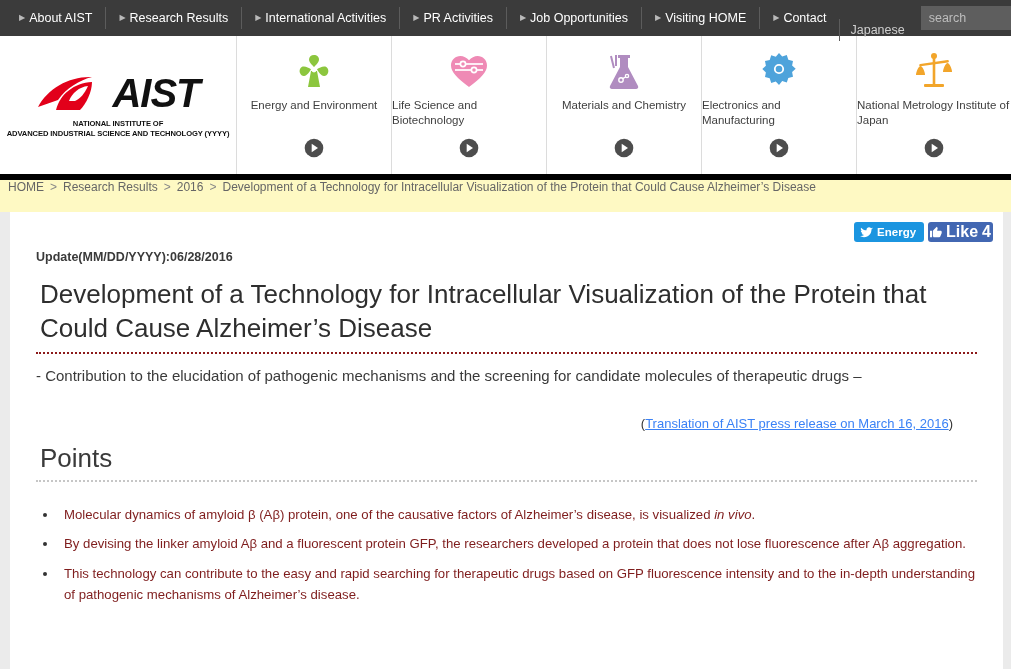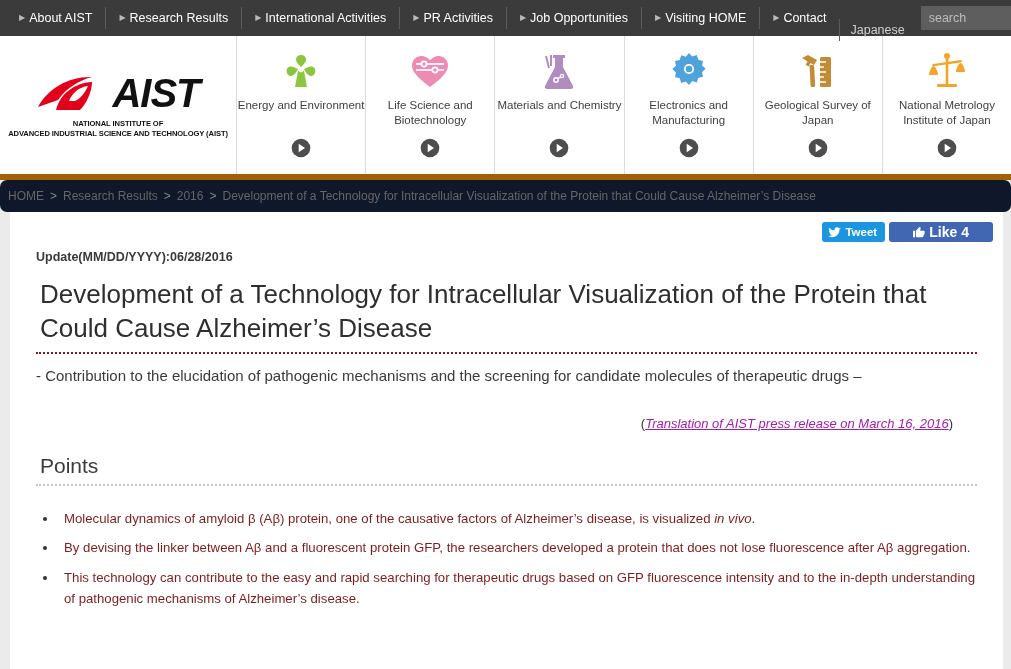"AIST" .header { border-bottom: 6px solid #a16207 -> 6px solid #000000 }
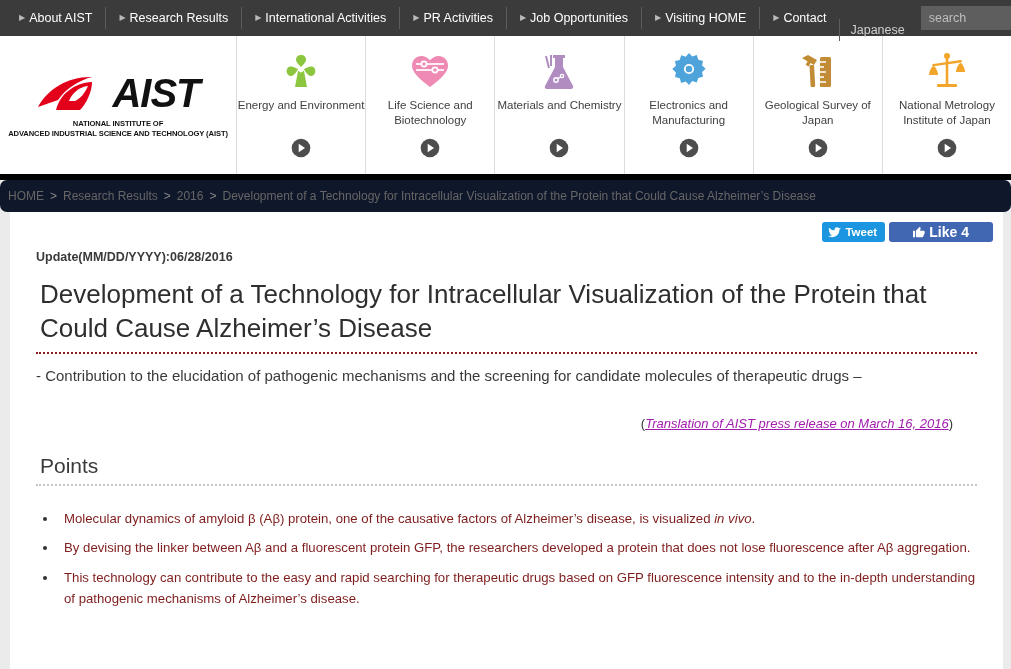"Energy and Environment" .cat-label { text-align: center -> none }
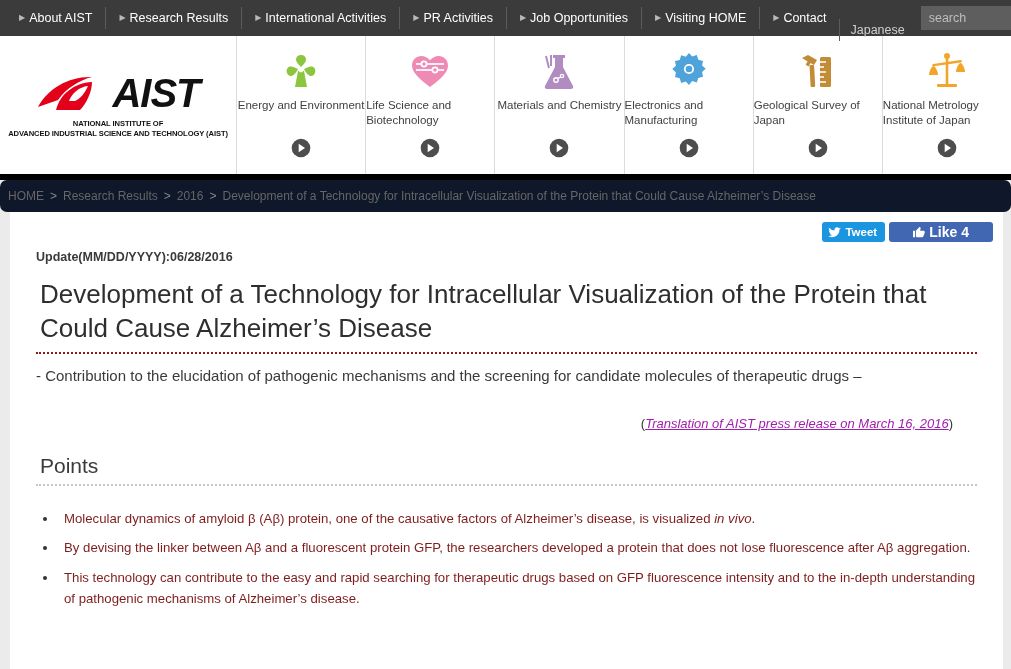"Geological Survey of Japan" div.cat { html: <div> <div> <svg> <path></path> <rect></rect> <rect></rect> <g> <line></line> <line></line> <line></line> <line></line> <line></line> </g> </svg> </div> <div>Geological Survey of Japan</div> <div><svg> <circle></circle> <path></path> </svg></div> </div> -> none }
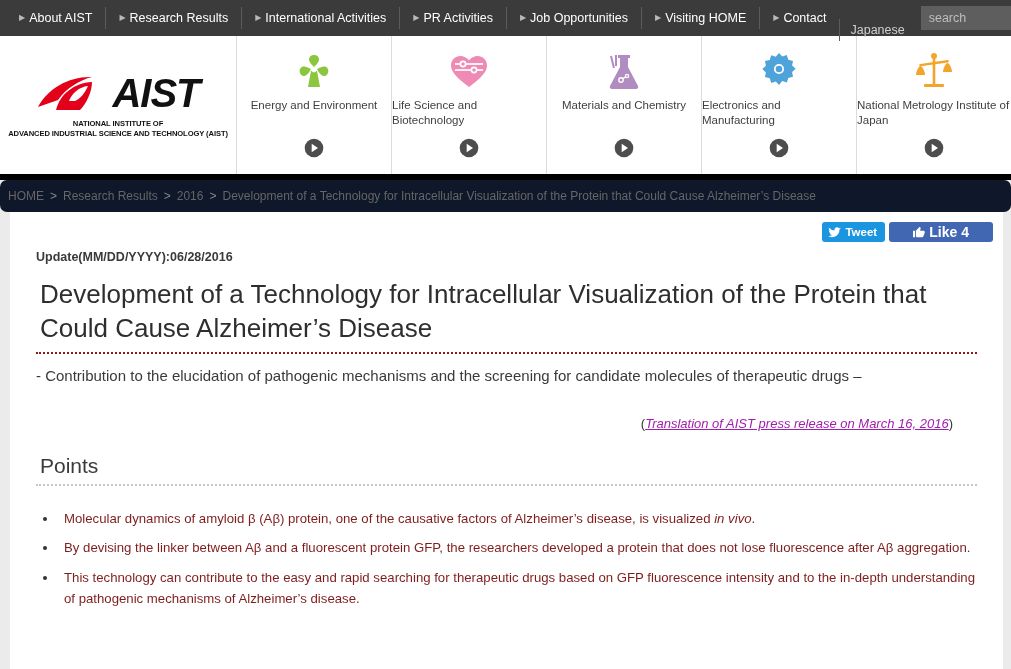"ADVANCED INDUSTRIAL SCIENCE AND" div { text: AIST -> YYYY }
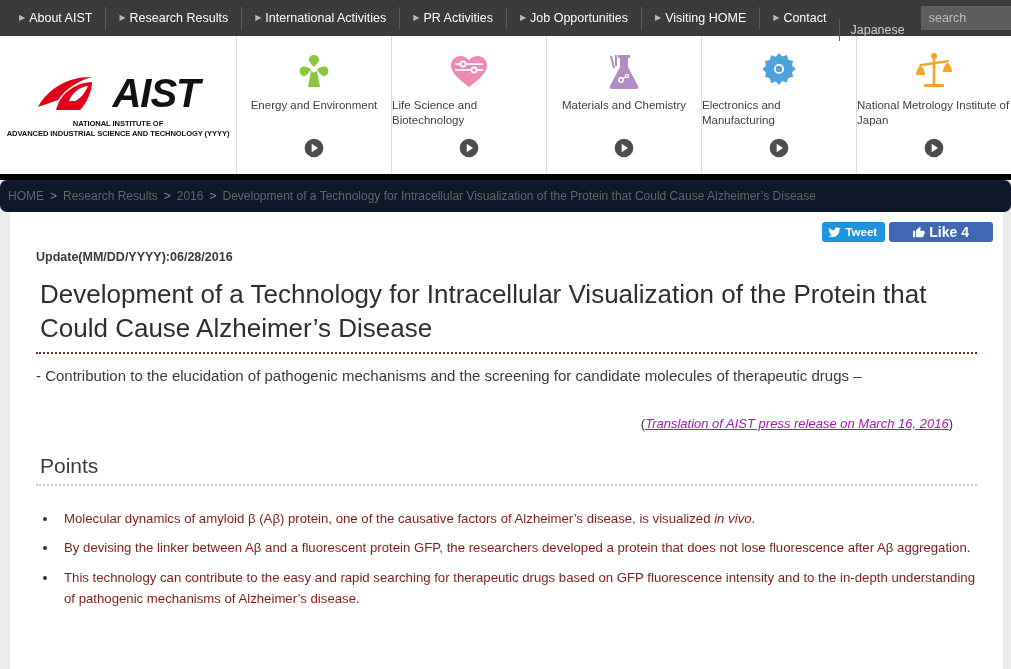"HOME > Research Results >" .breadcrumb-bar { align-items: center -> none; background: #0f172a -> #fef9c3; border-radius: 7px -> none }
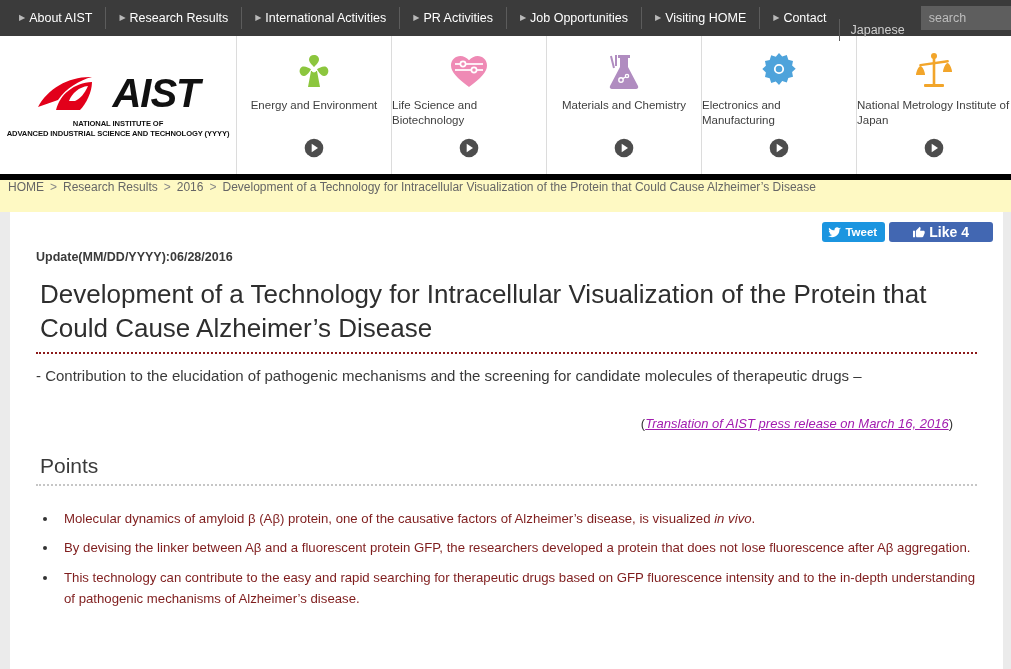"Tweet" span { text: Tweet -> Energy }
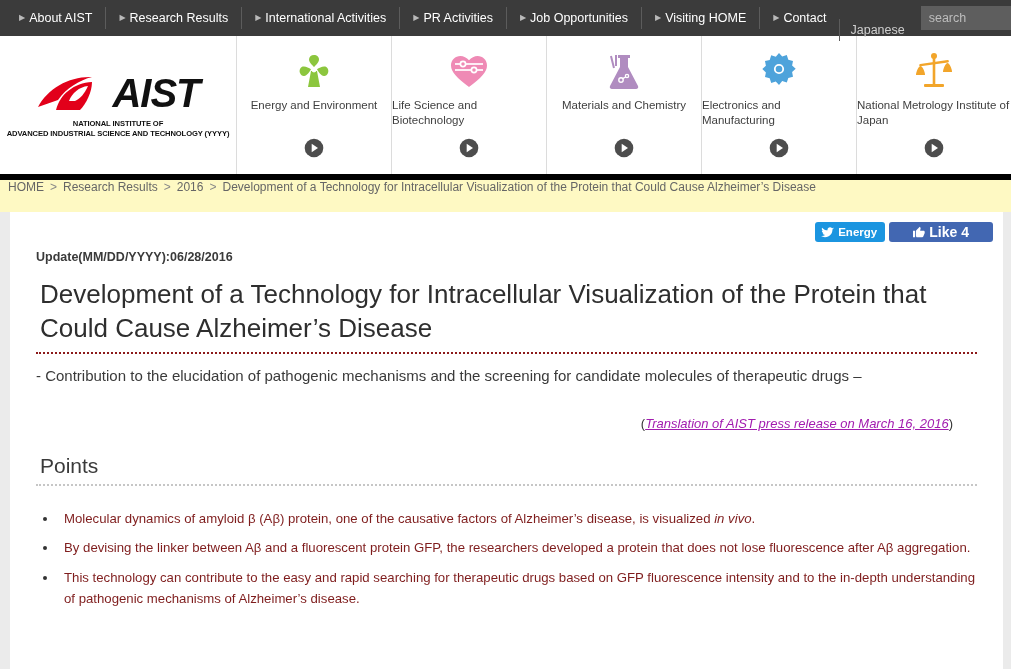"Like" .like-btn { font-size: 14px -> 16px; padding: 3px 24px -> 3px 2px }
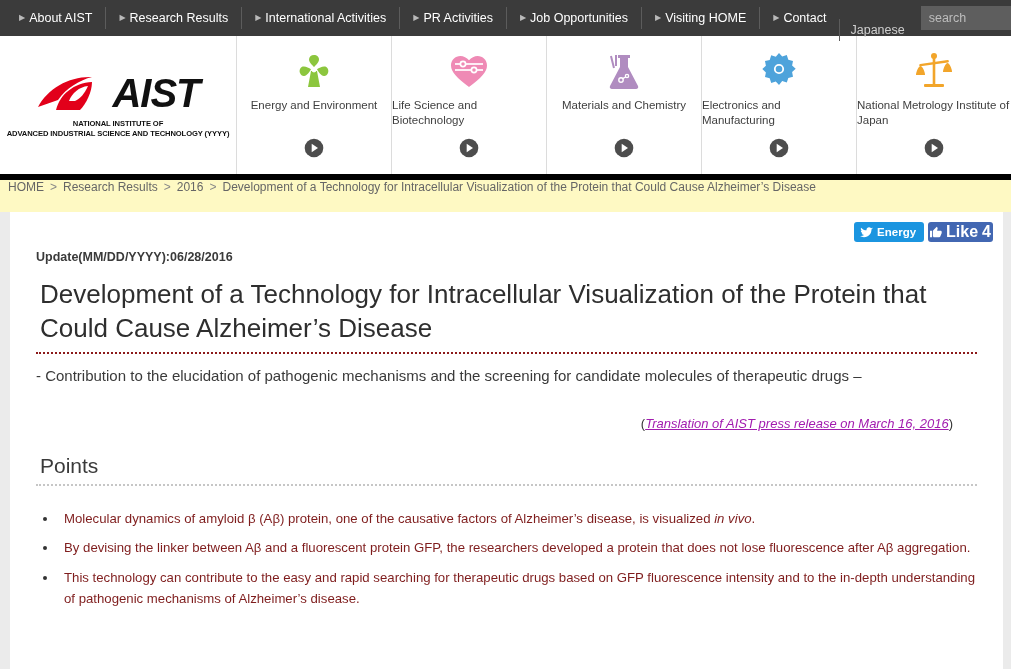"Translation of AIST press release" .trans-line a { color: #a21caf -> #3b82f6; font-style: italic -> none }
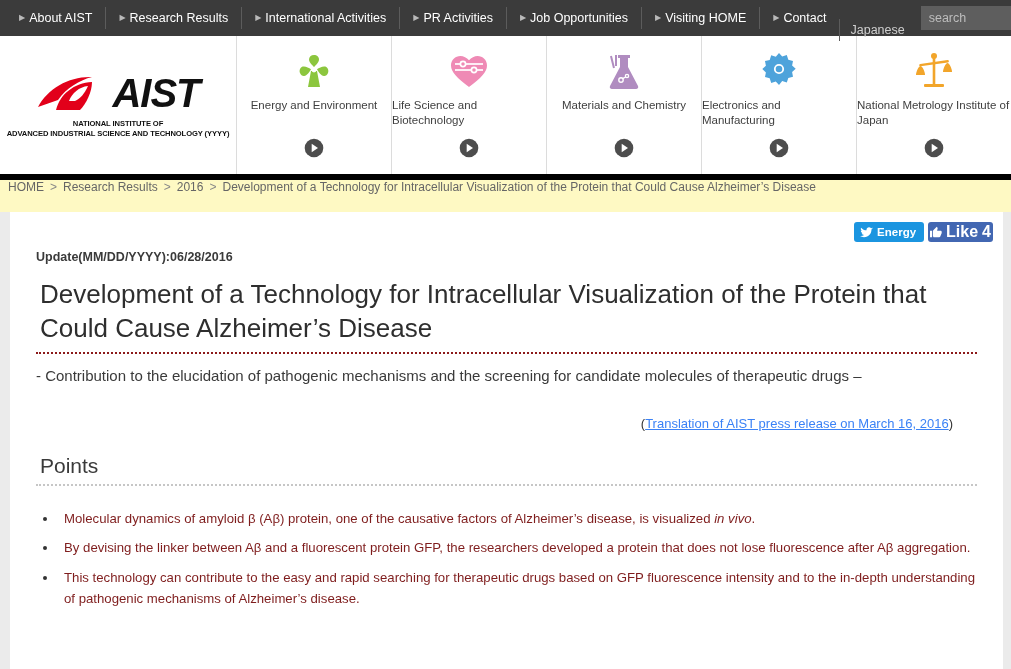"Points" .section-head { font-size: 21px -> 26px; margin-top: 23px -> 12px }
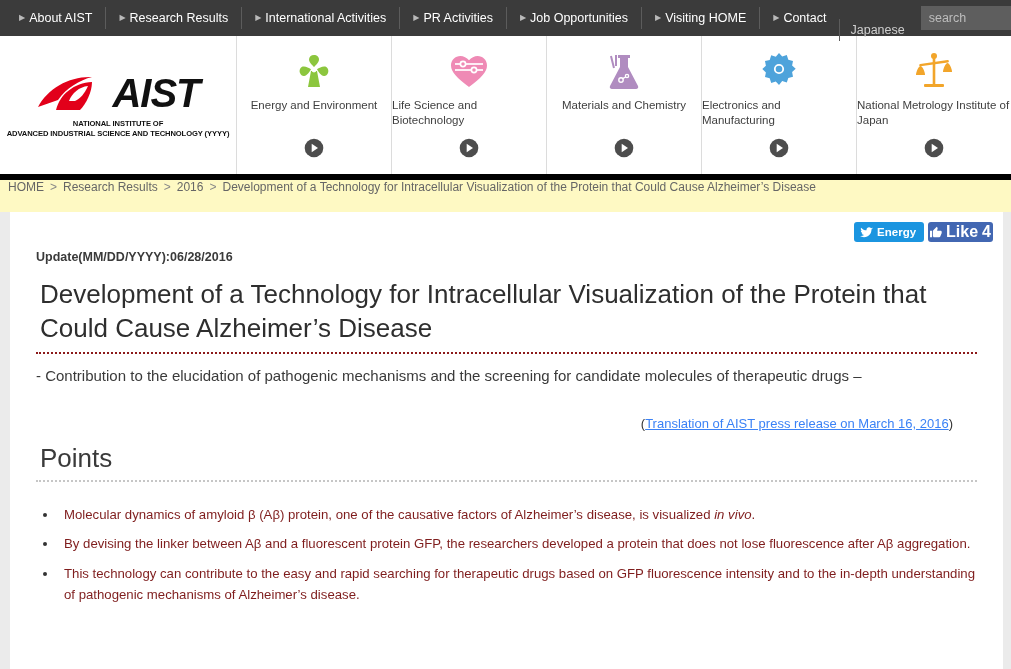"By devising the linker between" span { text: between -> amyloid }
